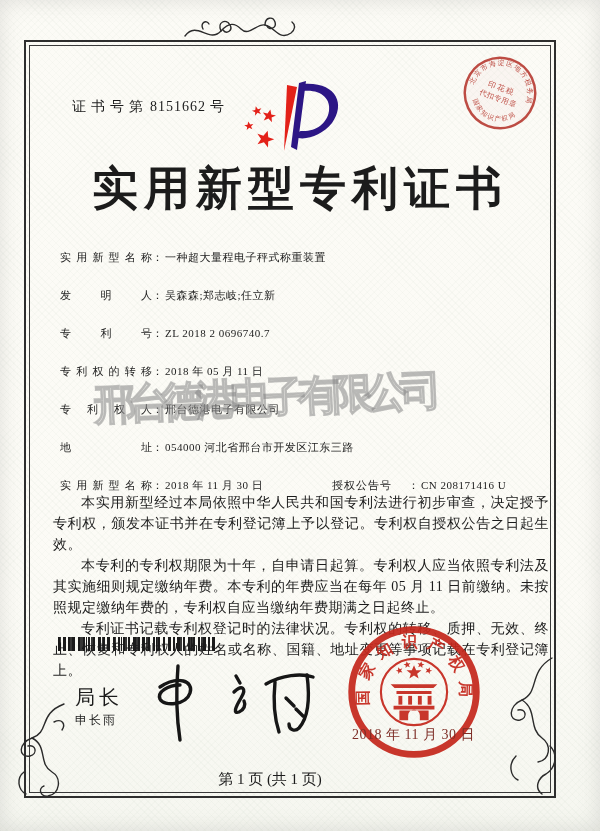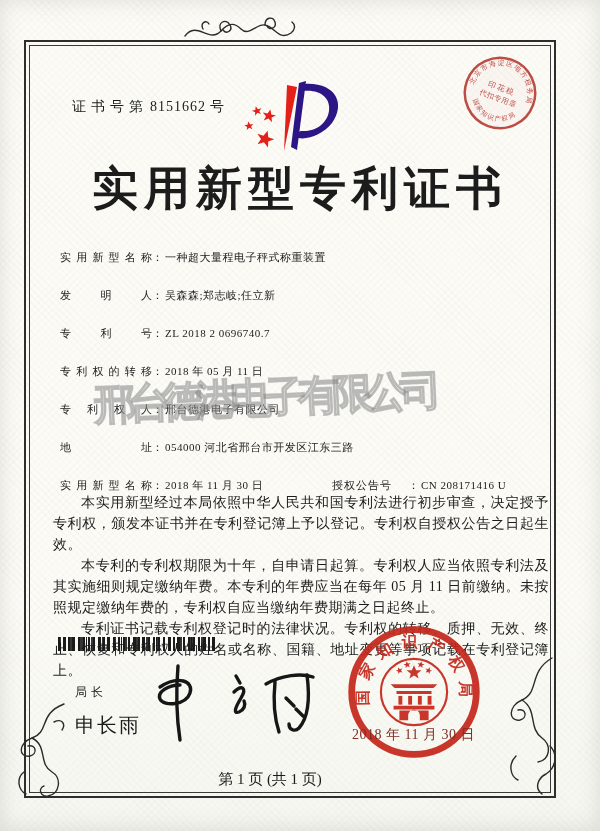"局长" .signoff-title { font-size: 12px -> 20px }
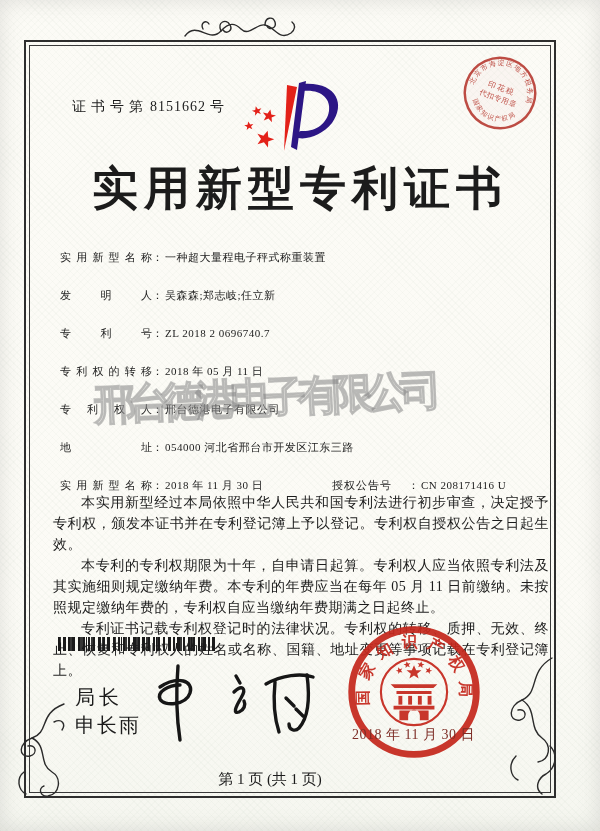"申长雨" .signoff-name { font-size: 20px -> 12px }
